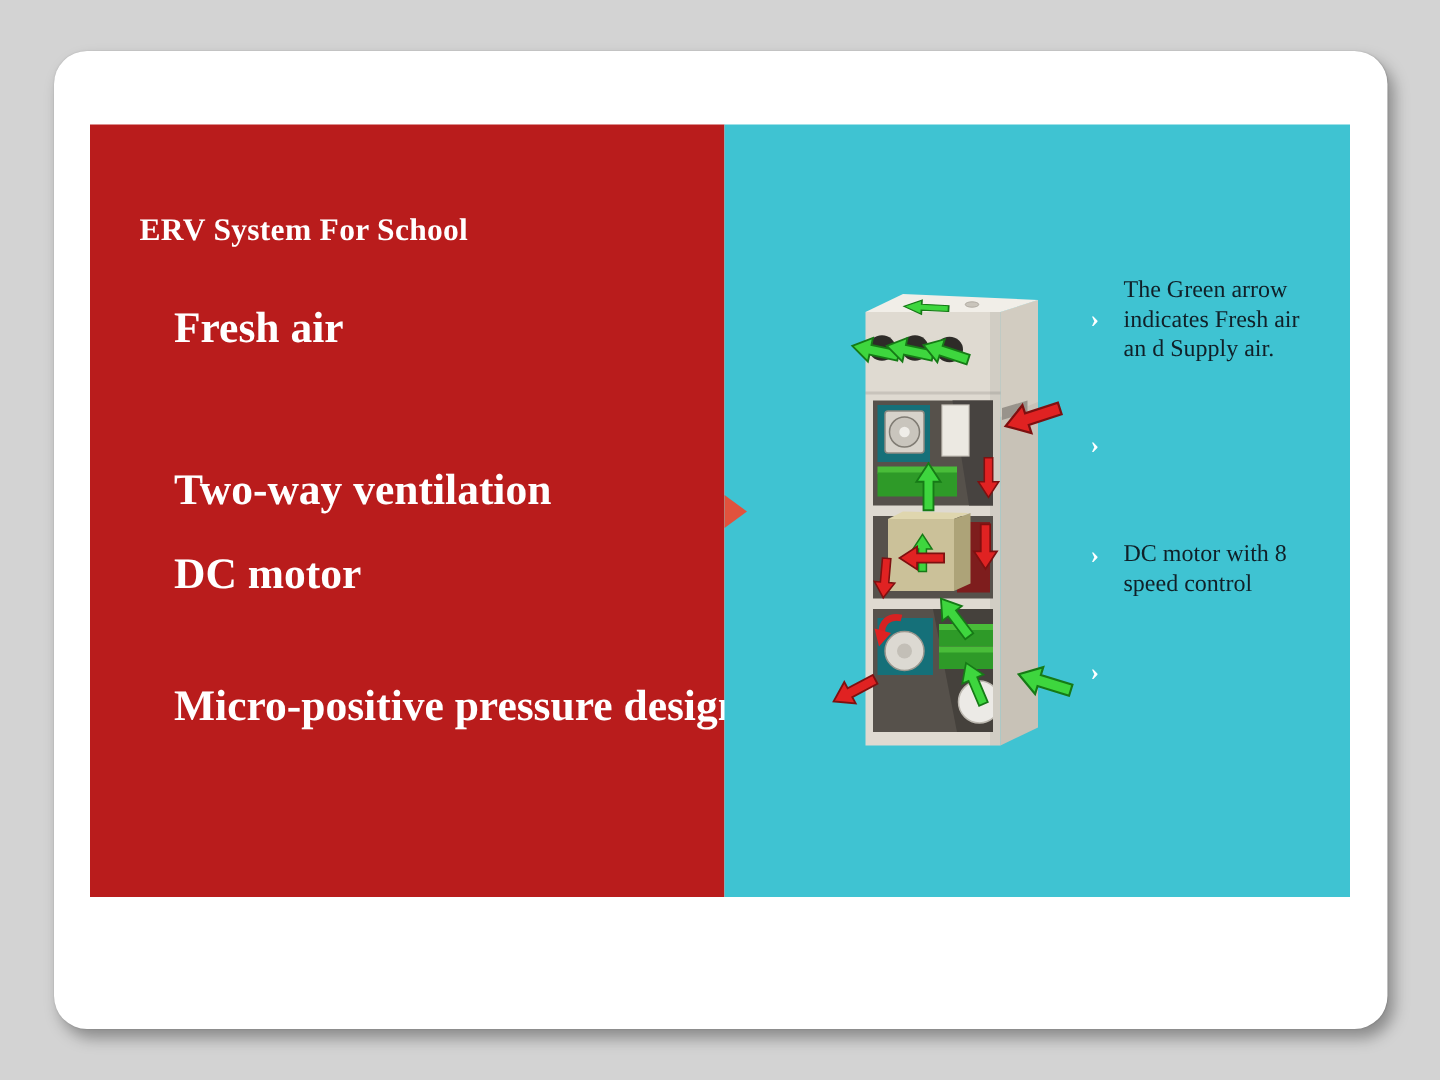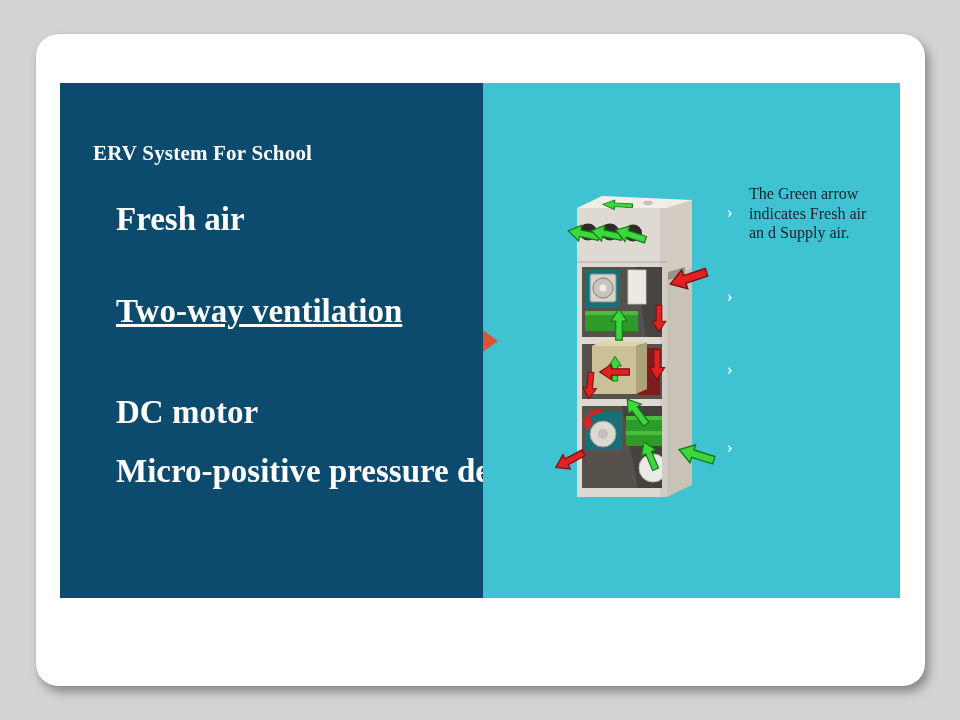"ERV System For School" .panel-left { background: #0c4a6e -> #b91c1c }
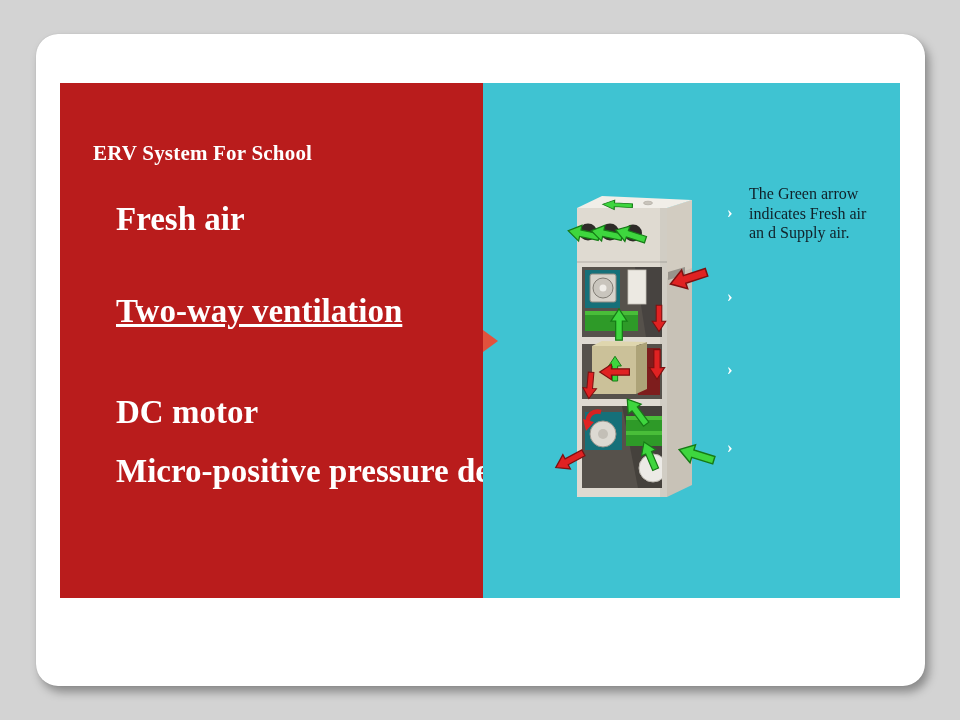"Fresh air" .feature-item { font-size: 33px -> 29px }
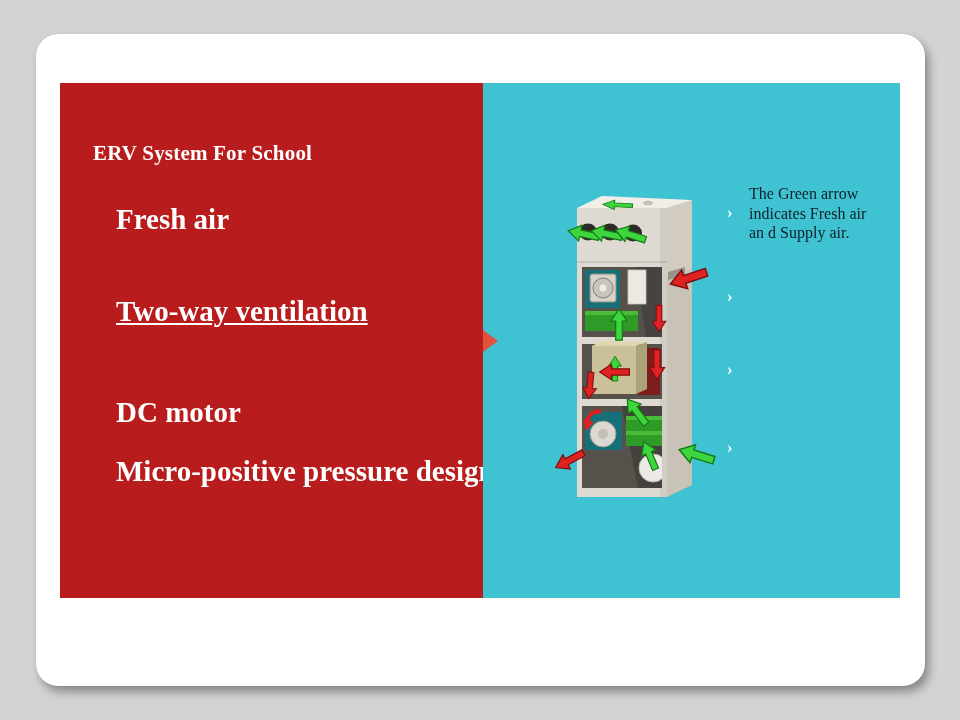"Two-way ventilation" .feature-item:nth-of-type(2) { text-decoration: underline -> none; top: 211px -> 227px }
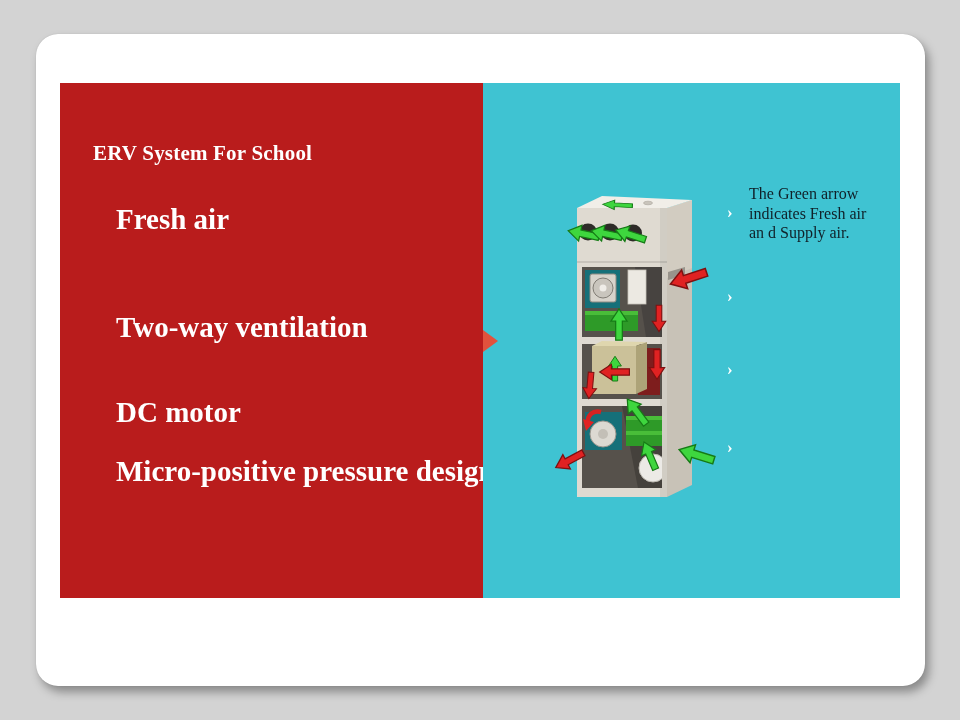"DC motor" .feature-item:nth-of-type(3) { top: 312px -> 283px }
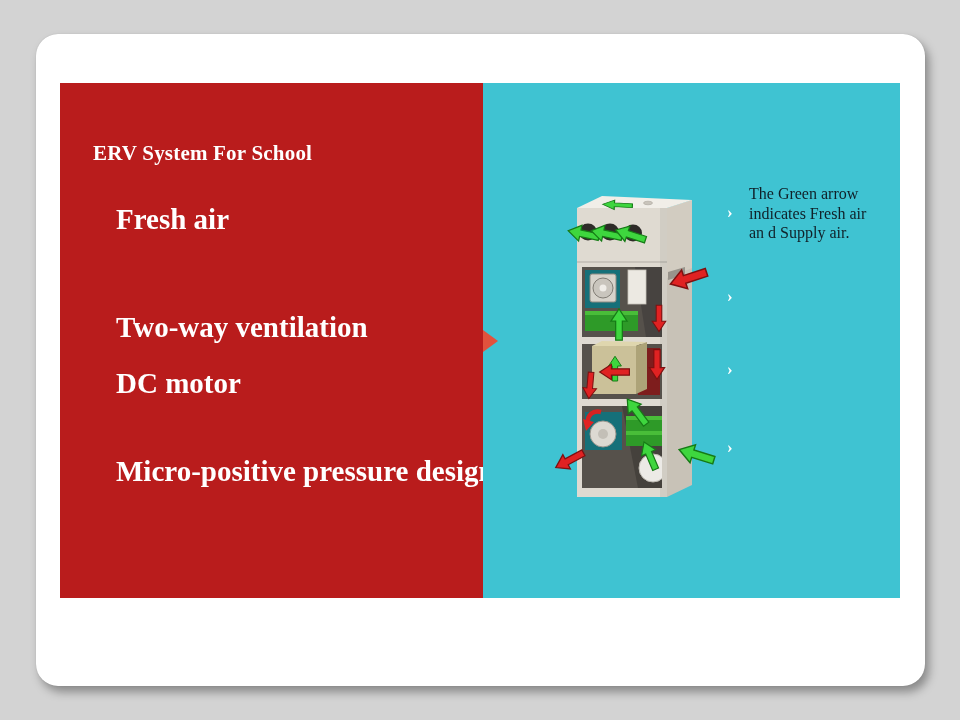"DC motor with 8" p.txt { html: none -> <p>DC motor with 8 speed control</p> }
